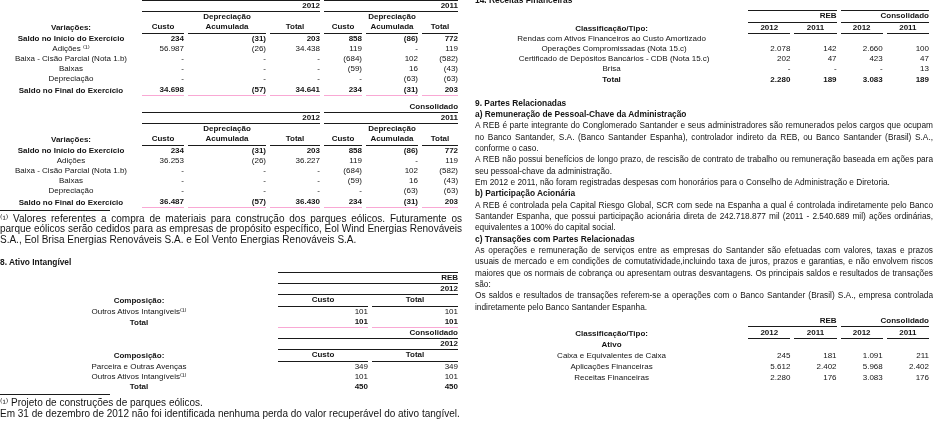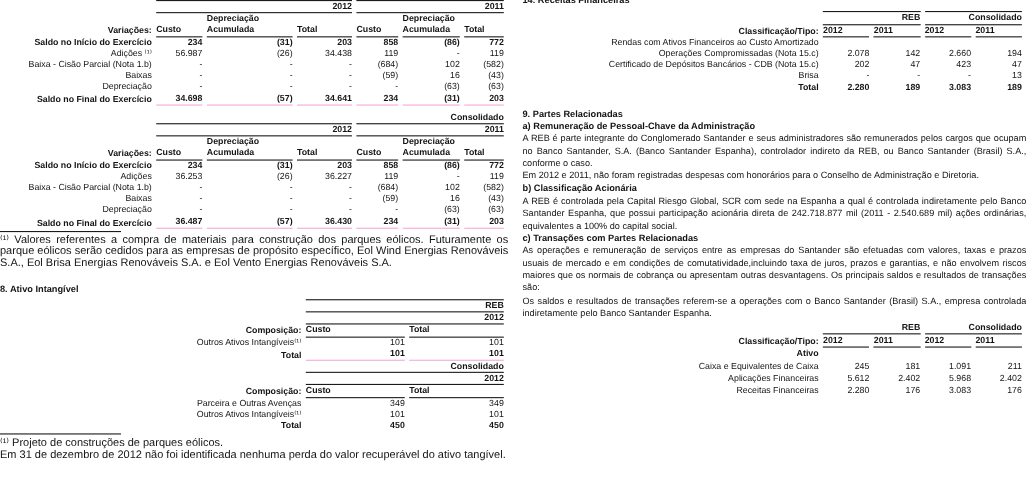"Depreciação Acumulada" .colhdr { text-align: left -> center }
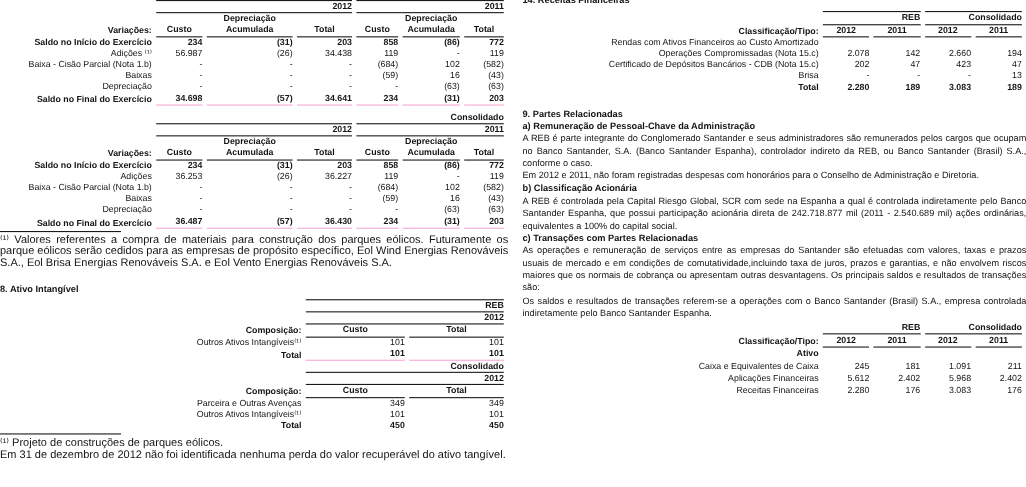"Variações:" td.lbl { text-align: right -> center }
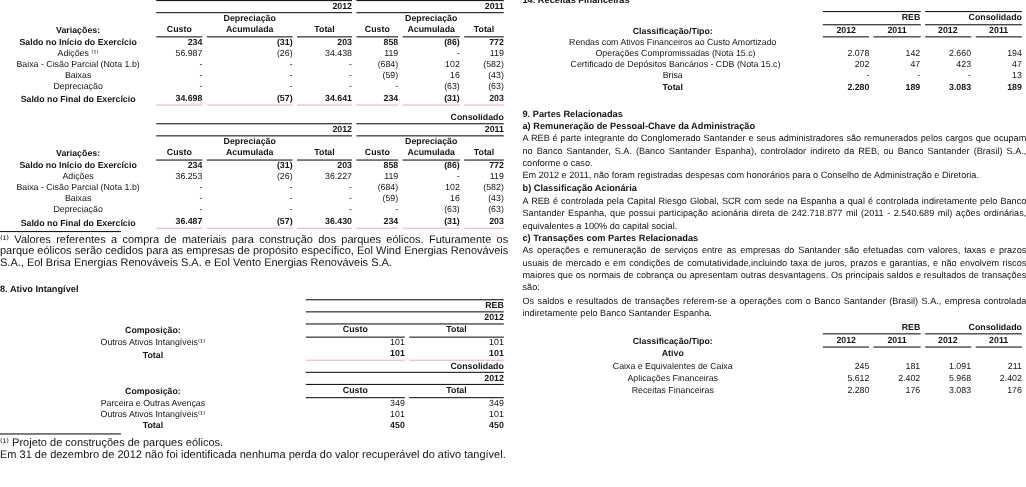"194" td.num { text: 194 -> 100 }
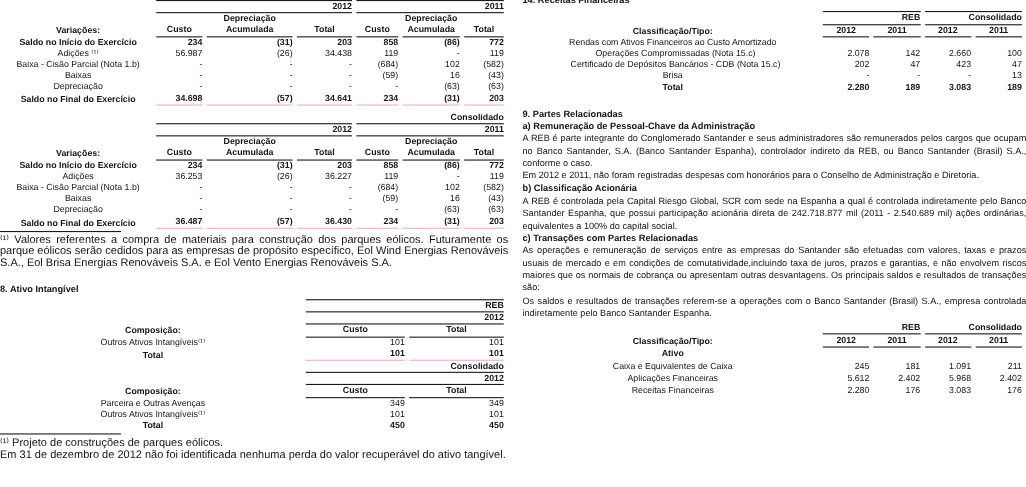"A REB não possui benefícios" p.para { html: none -> <p>A REB não possui benefícios de longo prazo, de rescisão de contrato de trabalho ou remuneração baseada em ações para seu pessoal-chave da administração.</p> }
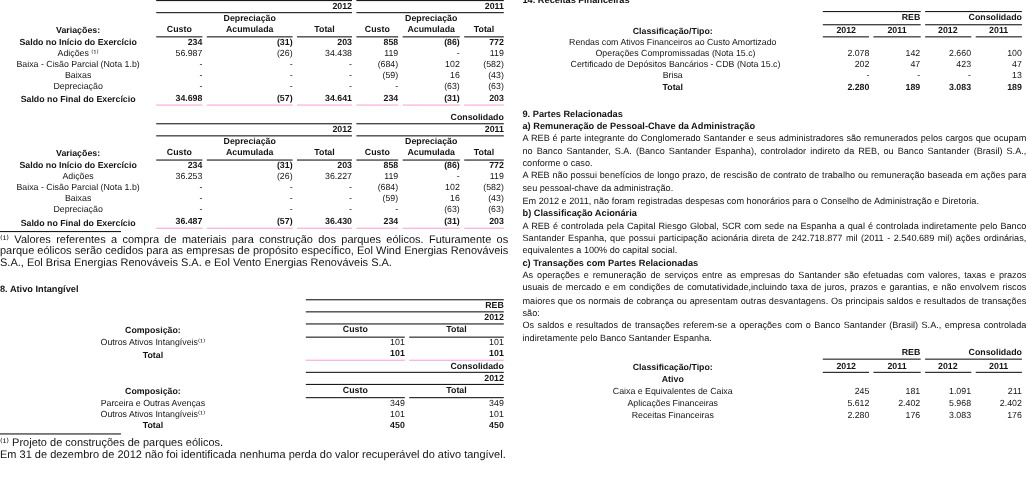"b) Classificação Acionária" h4.h-sec { text: Classificação -> Participação }
